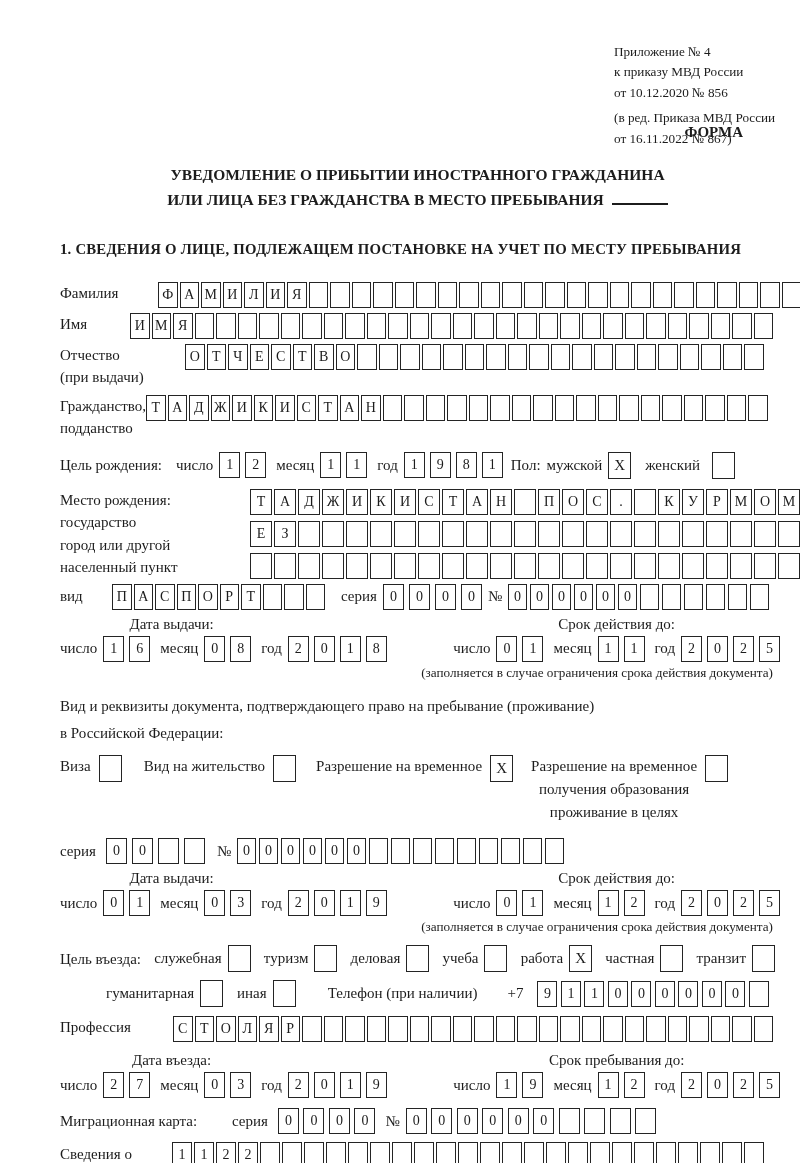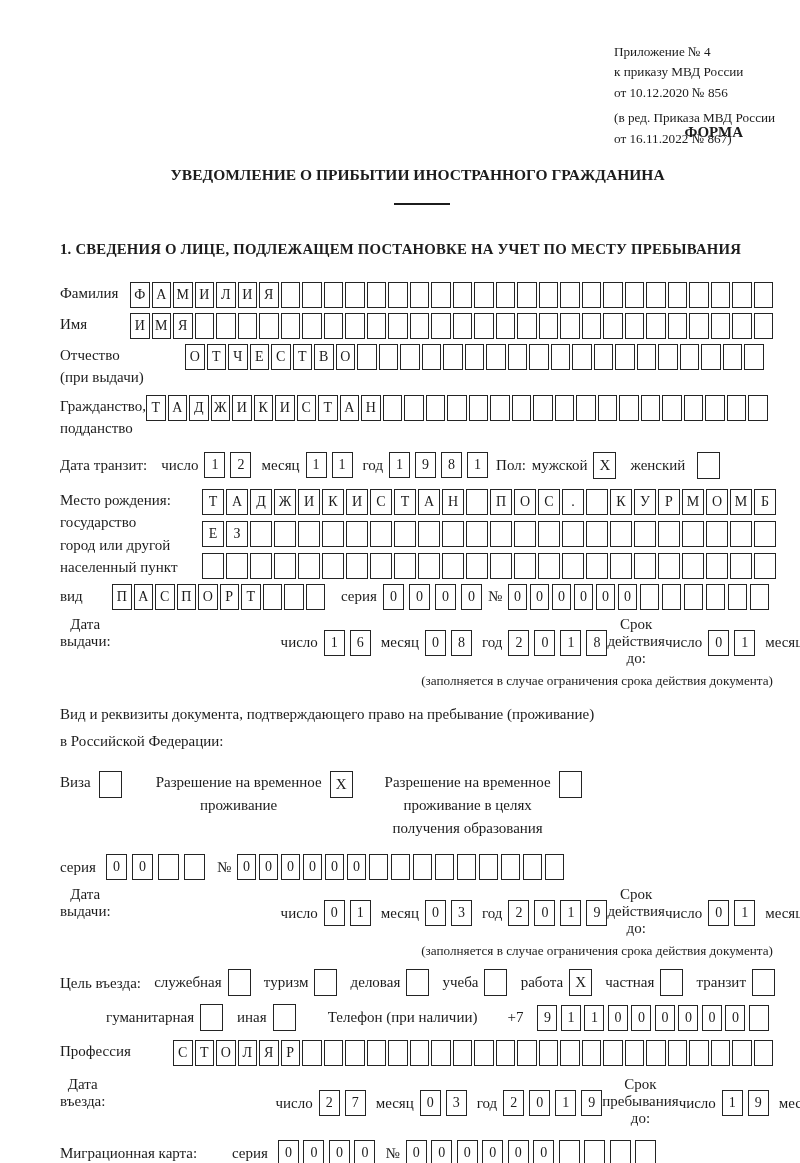"ИЛИ ЛИЦА БЕЗ ГРАЖДАНСТВА В" span { html: none -> <span>ИЛИ ЛИЦА БЕЗ ГРАЖДАНСТВА В МЕСТО ПРЕБЫВАНИЯ</span> }
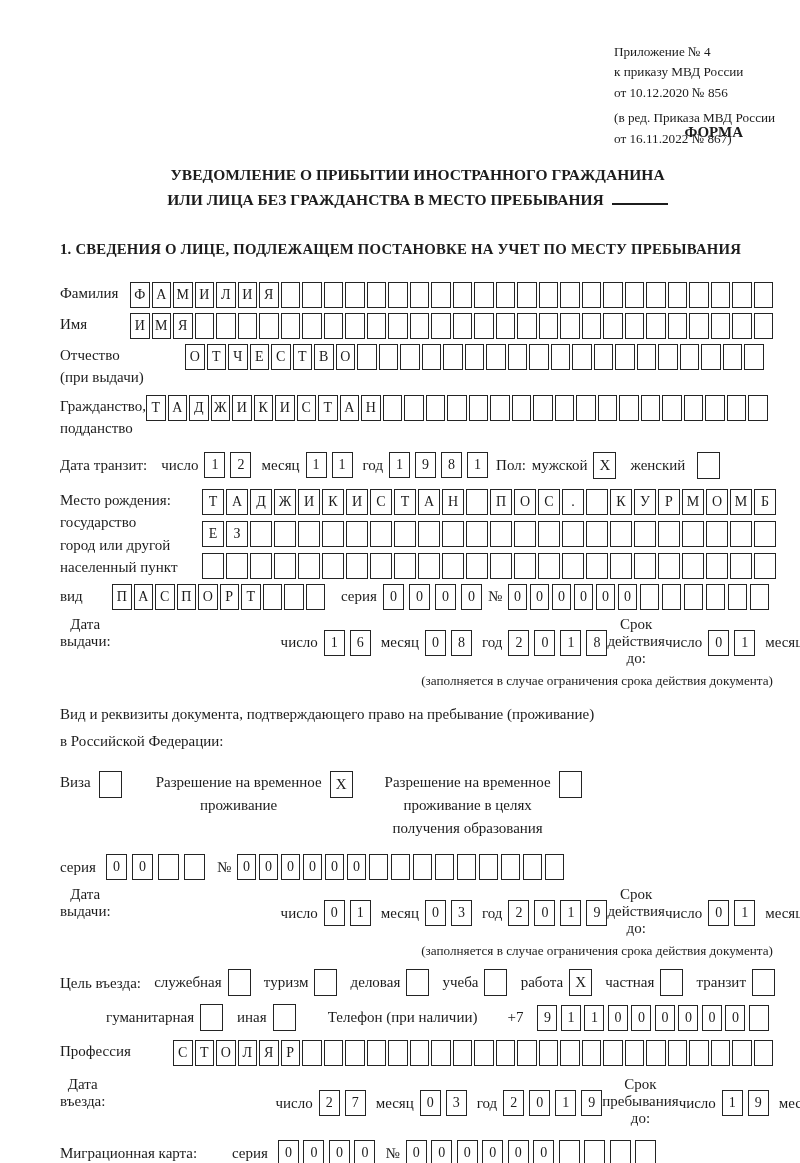"Фамилия" div.row { gap: none -> 28px }
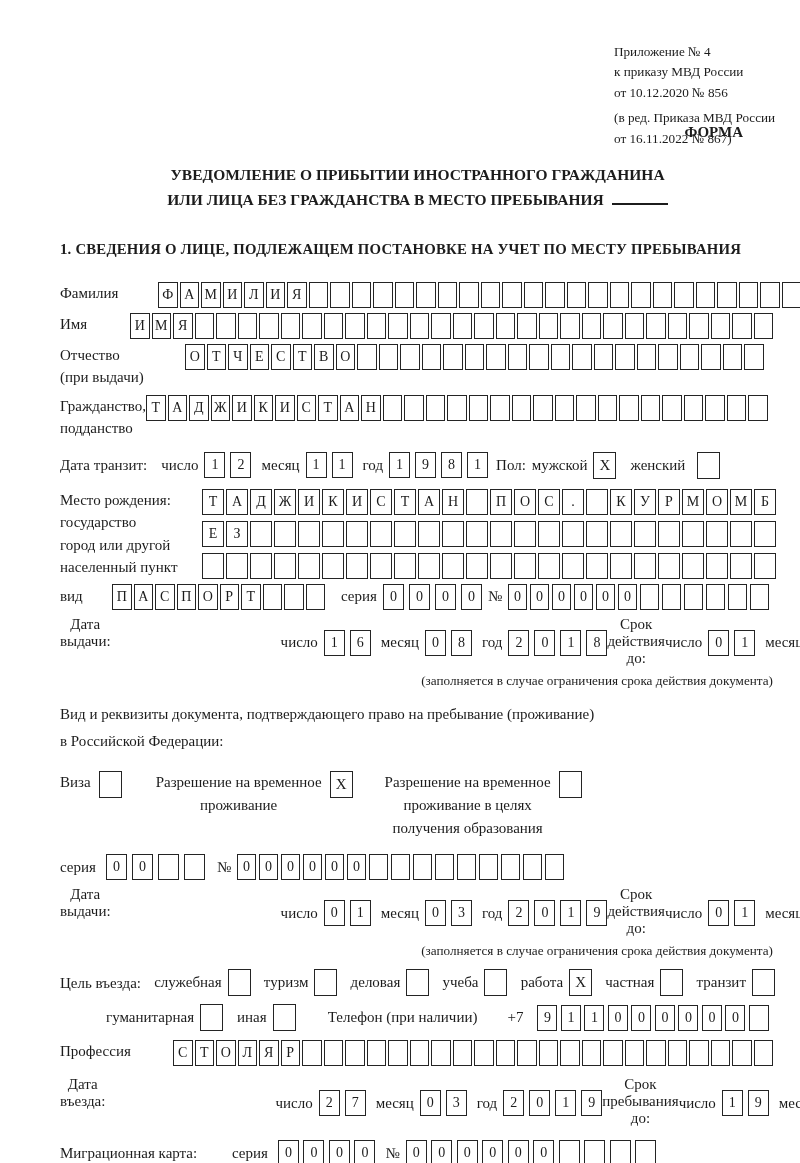"Дата транзит:" span.lbl { text: Дата транзит -> Цель рождения }
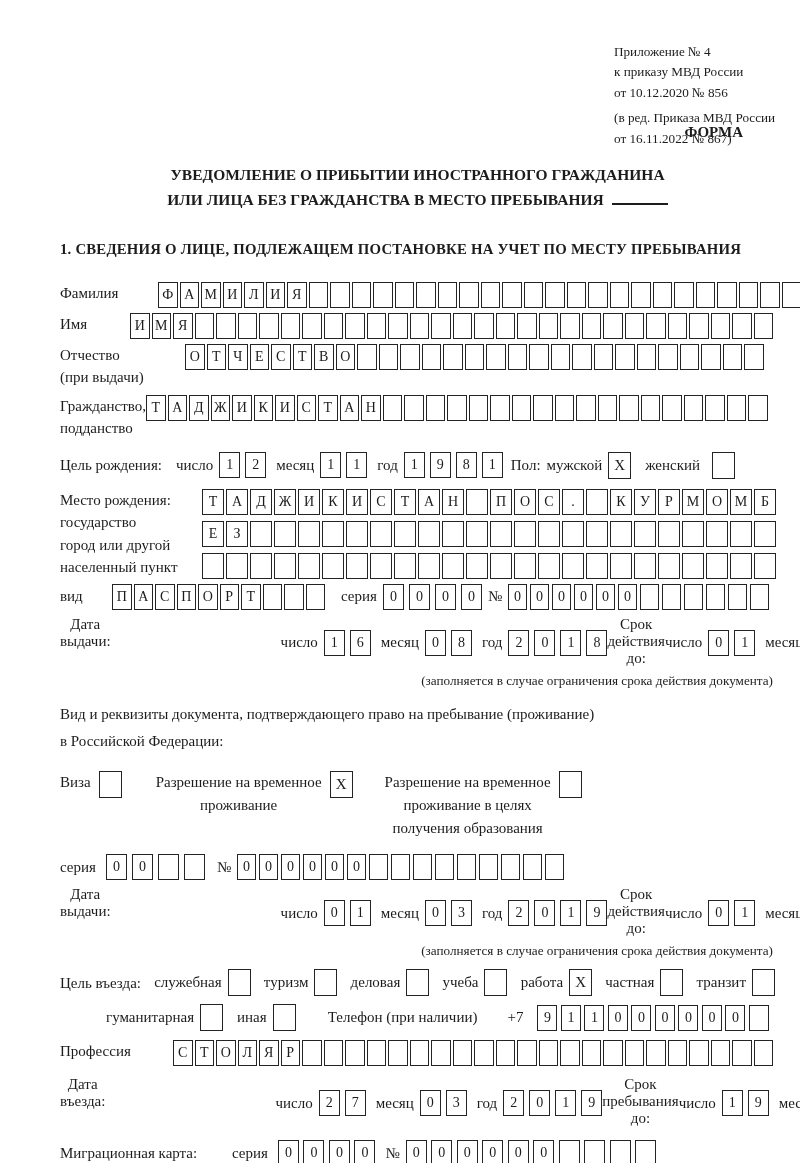"Место рождения:" div.row { gap: none -> 48px }
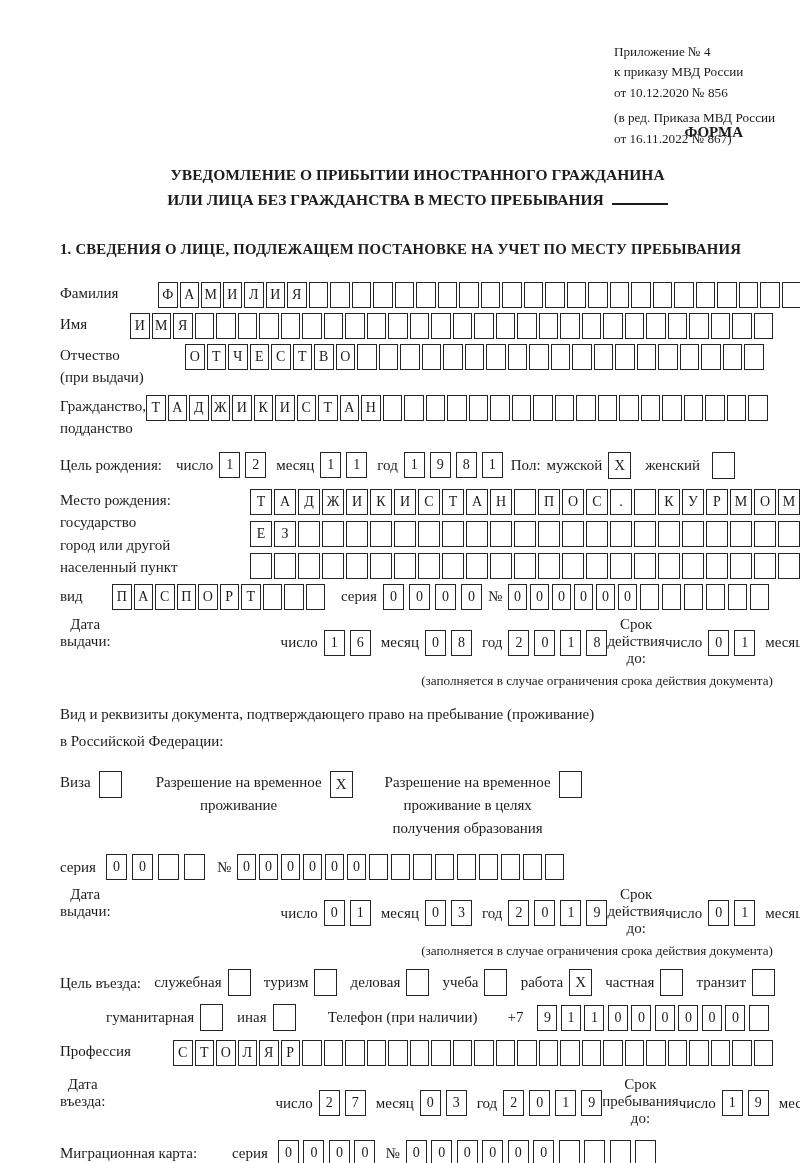"Дата выдачи:" .dgroup { flex-direction: row -> column }
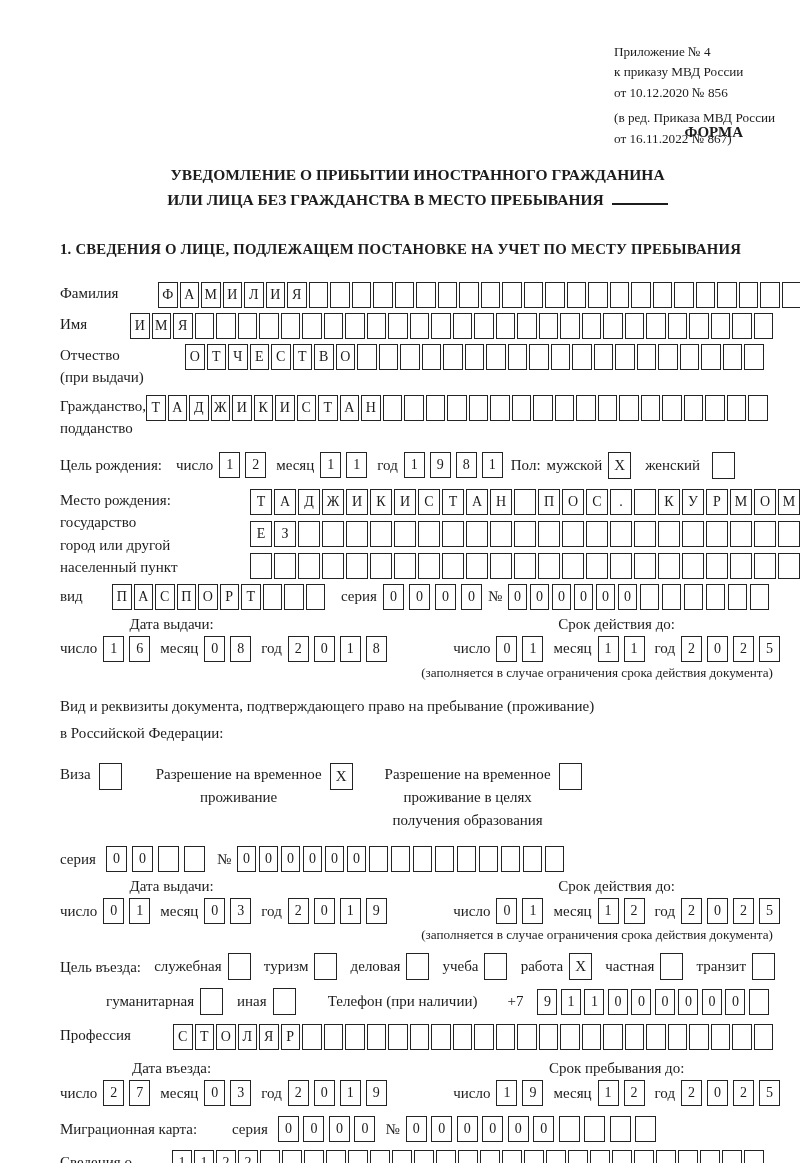"Виза" .opts { gap: 24px -> 10px; margin-top: 16px -> 8px }
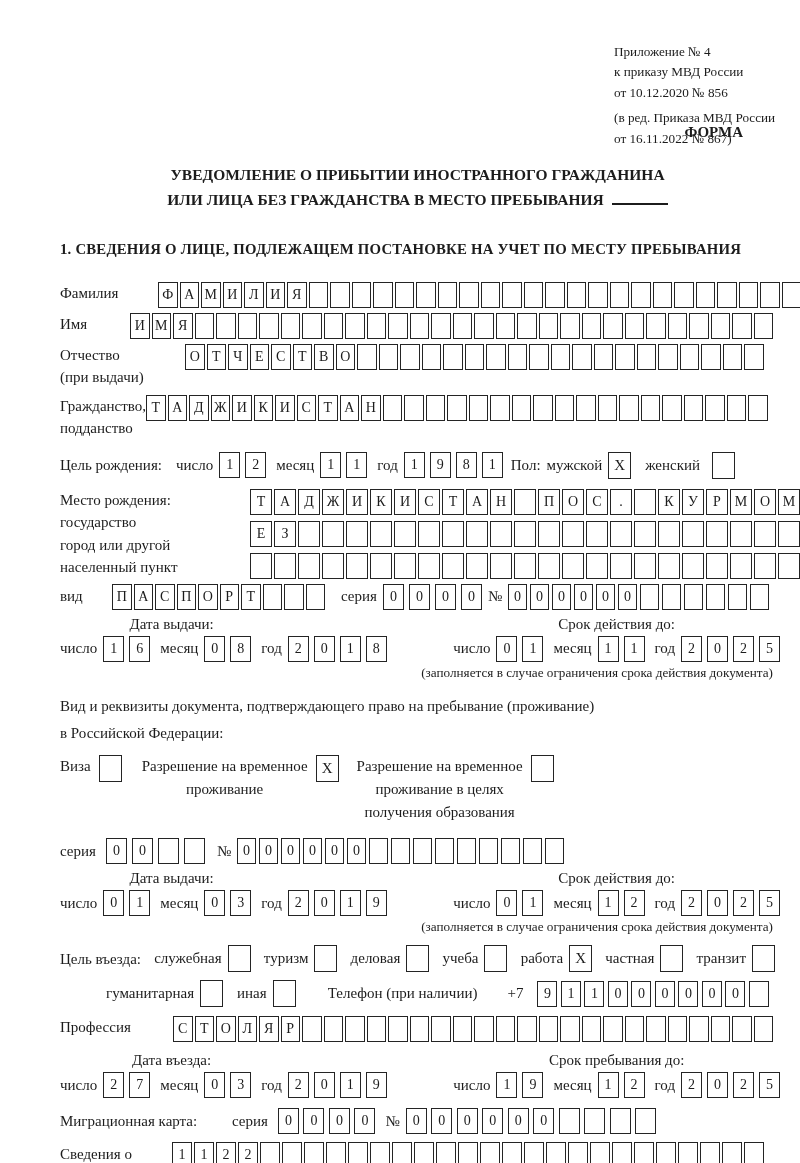"Вид на жительство" div.opt { html: none -> <div> <span>Вид на жительство</span> <span></span> </div> }
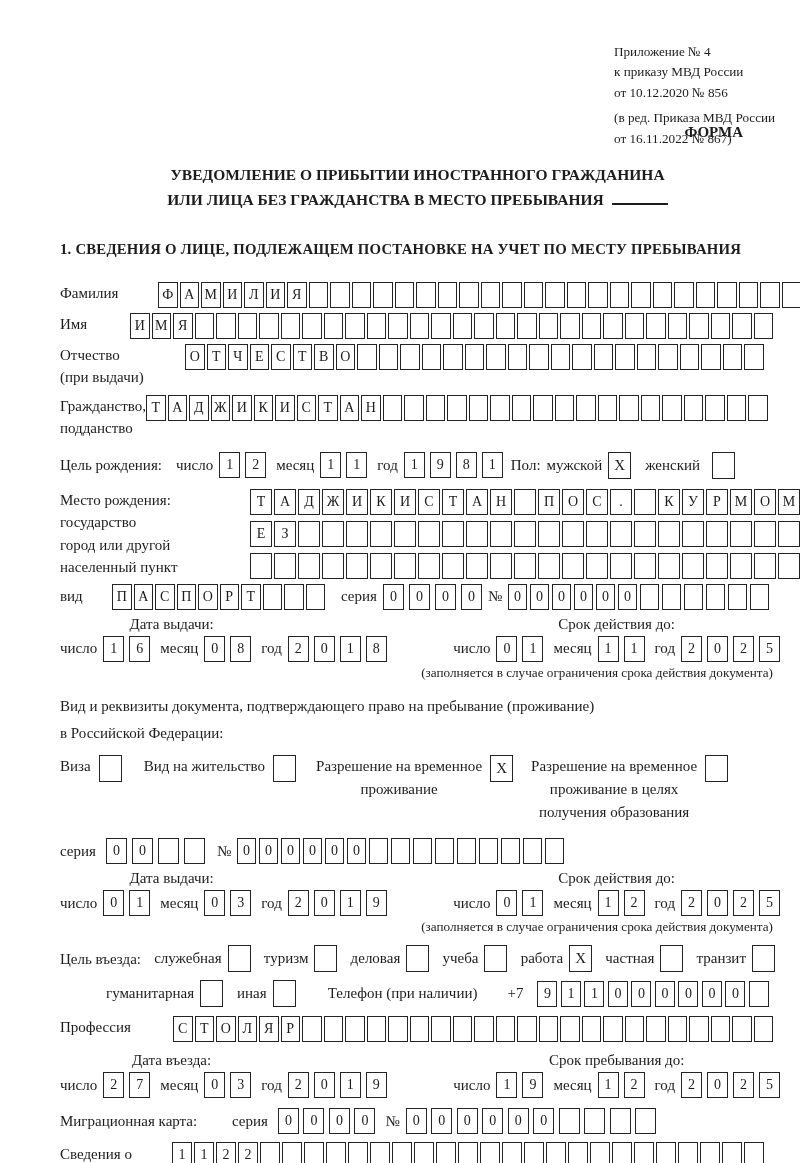"проживание" div { html: <div>проживание</div> -> none }
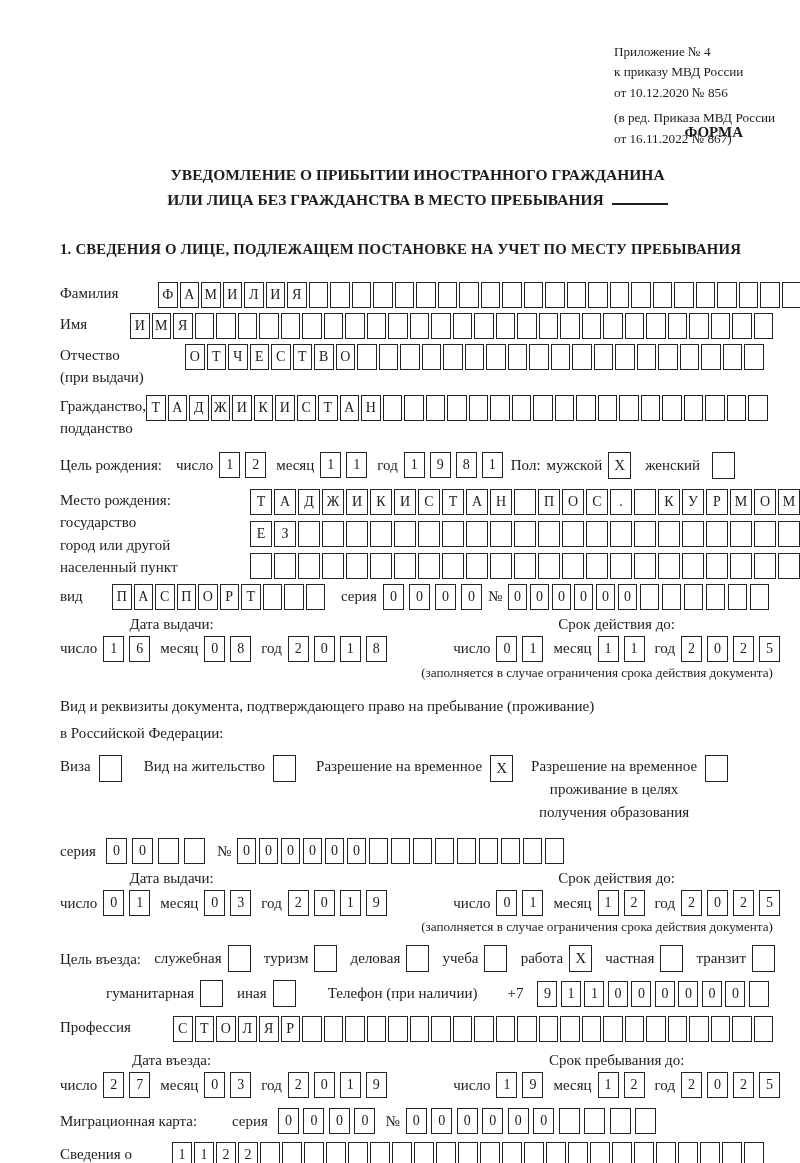"проживание в целях" div { order: before "получения образования" -> after "получения образования" }
